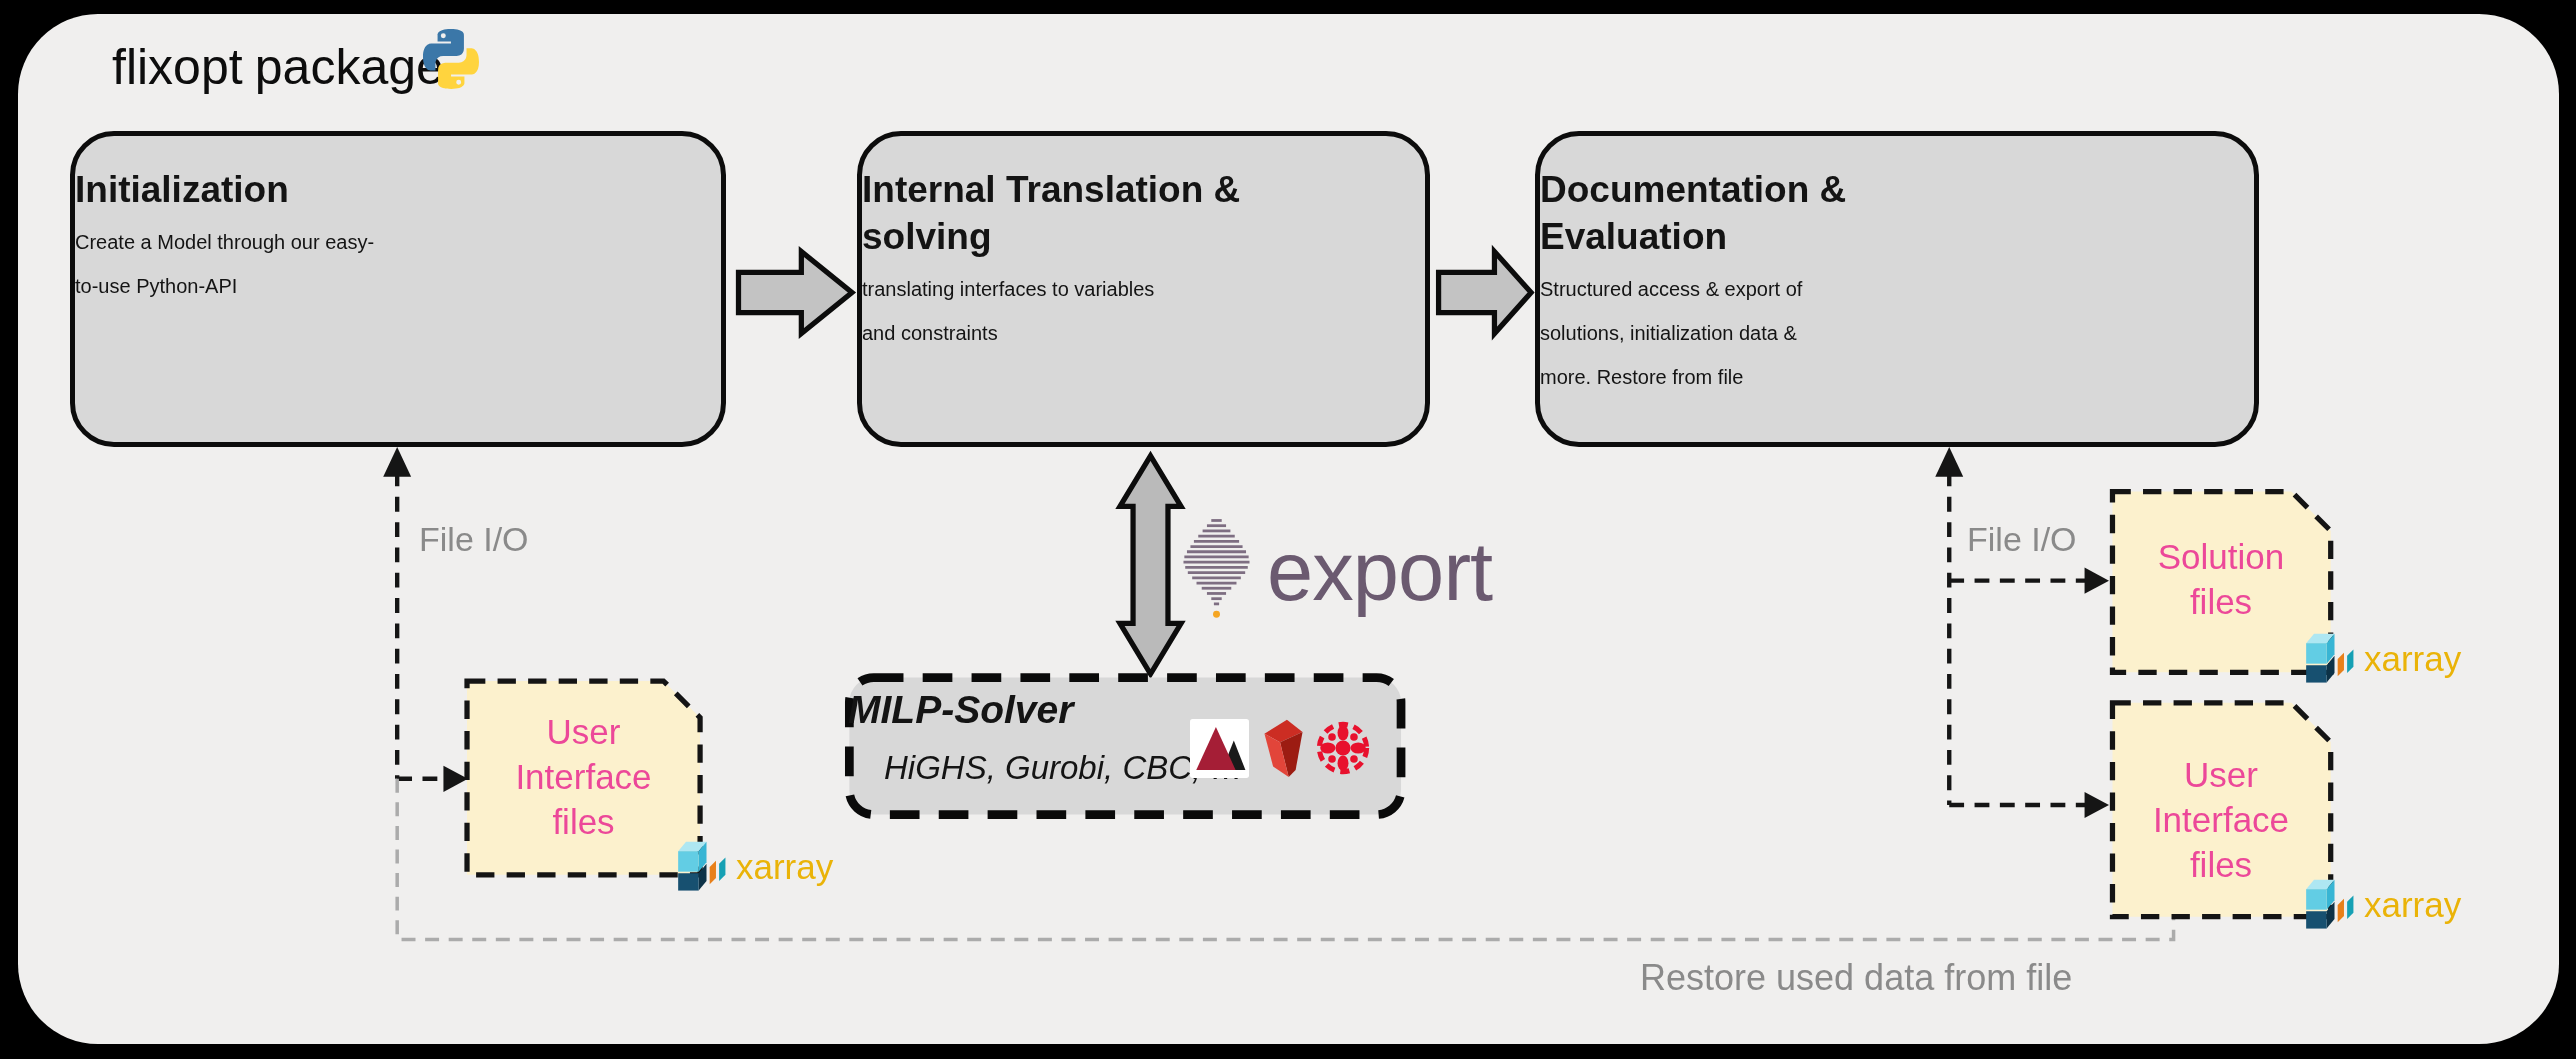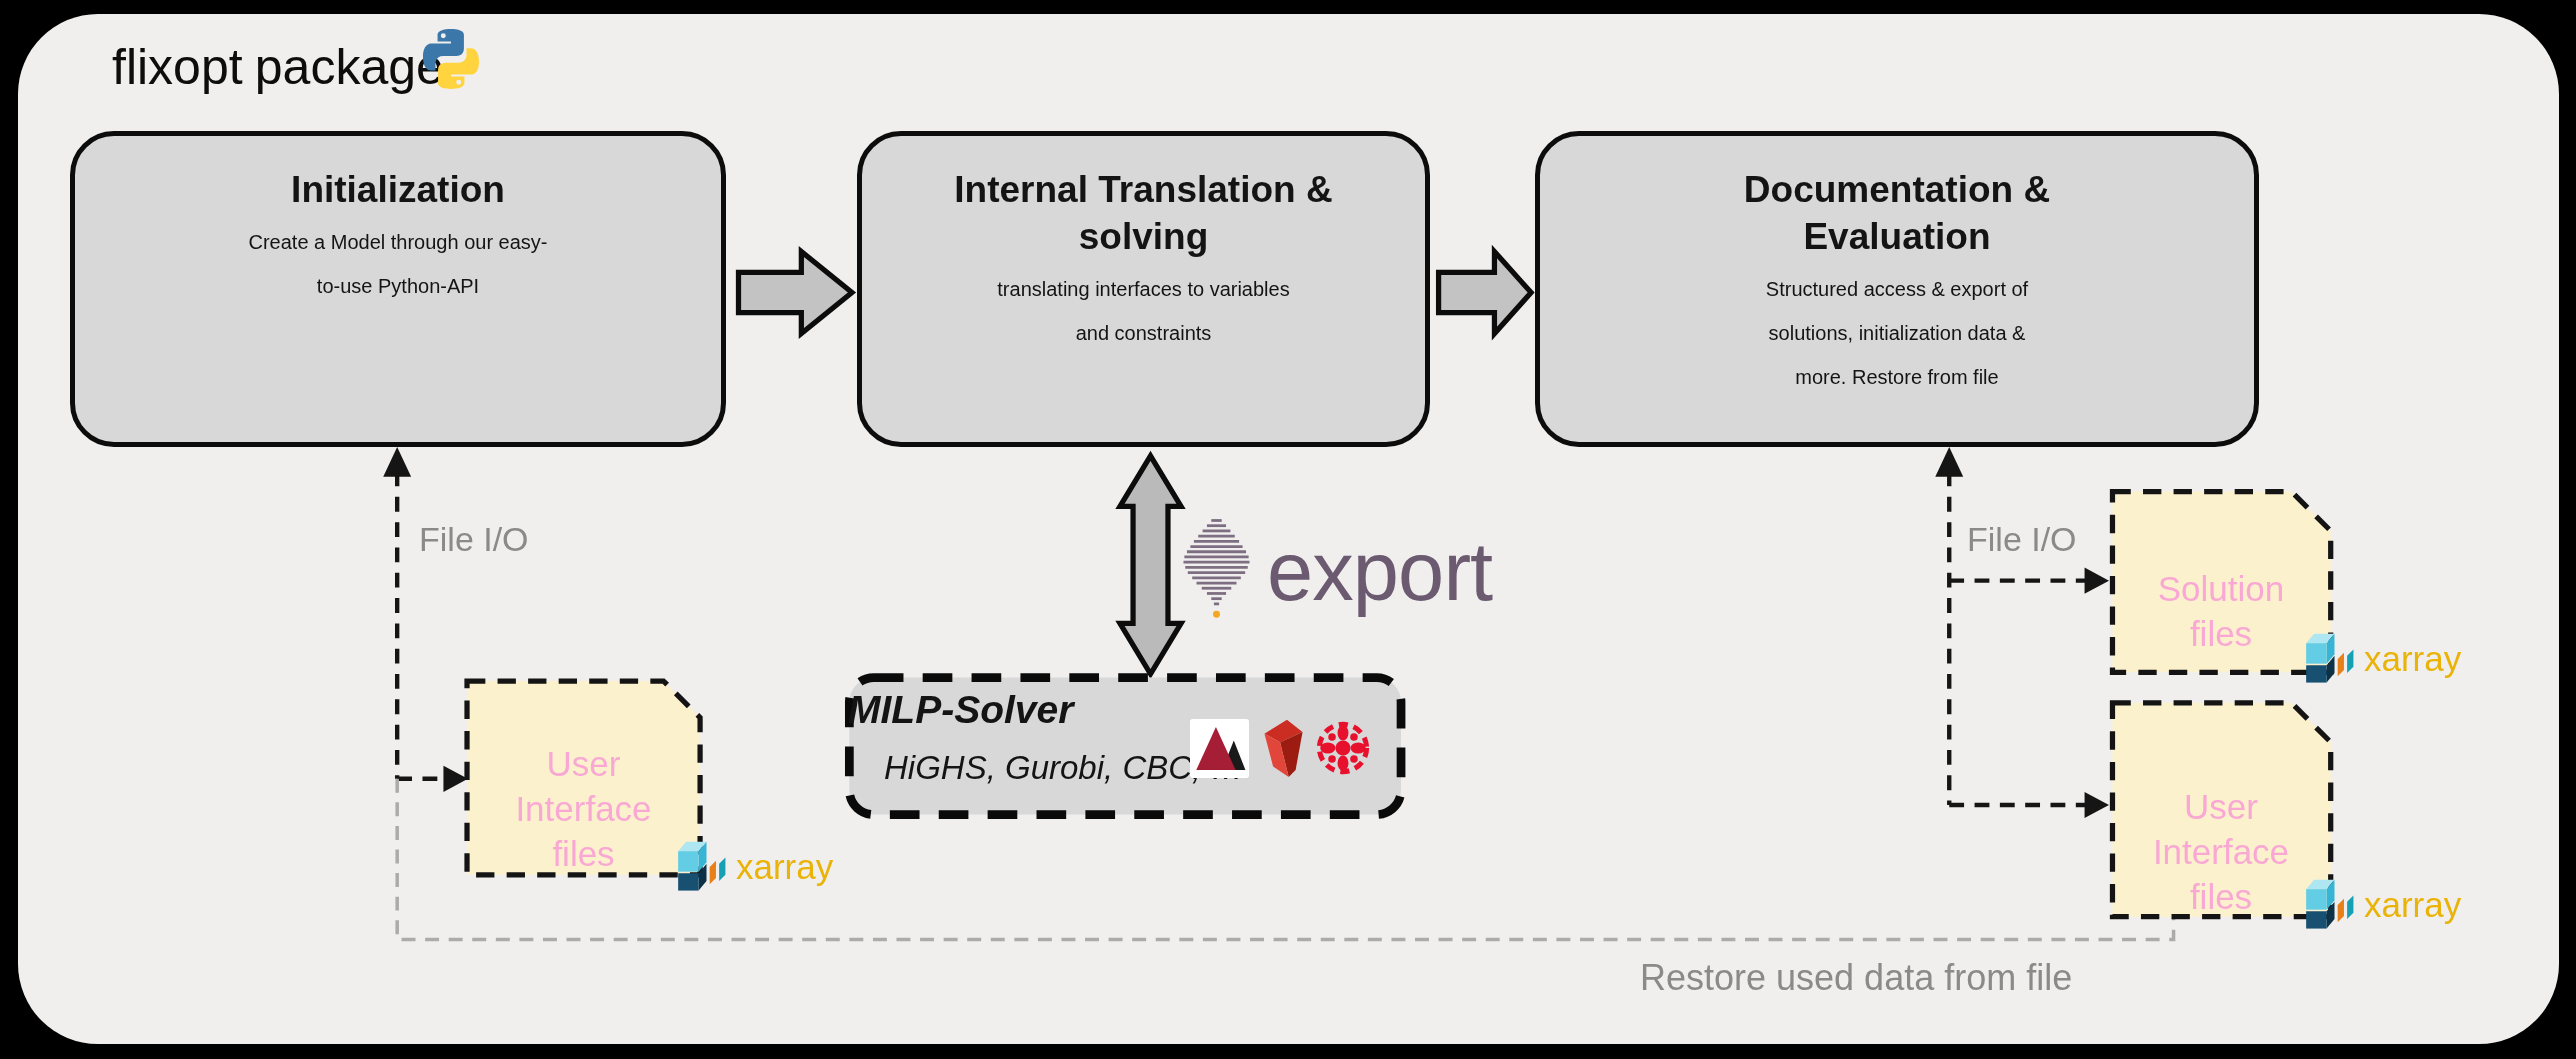"Initialization" .stagebox { text-align: center -> none }
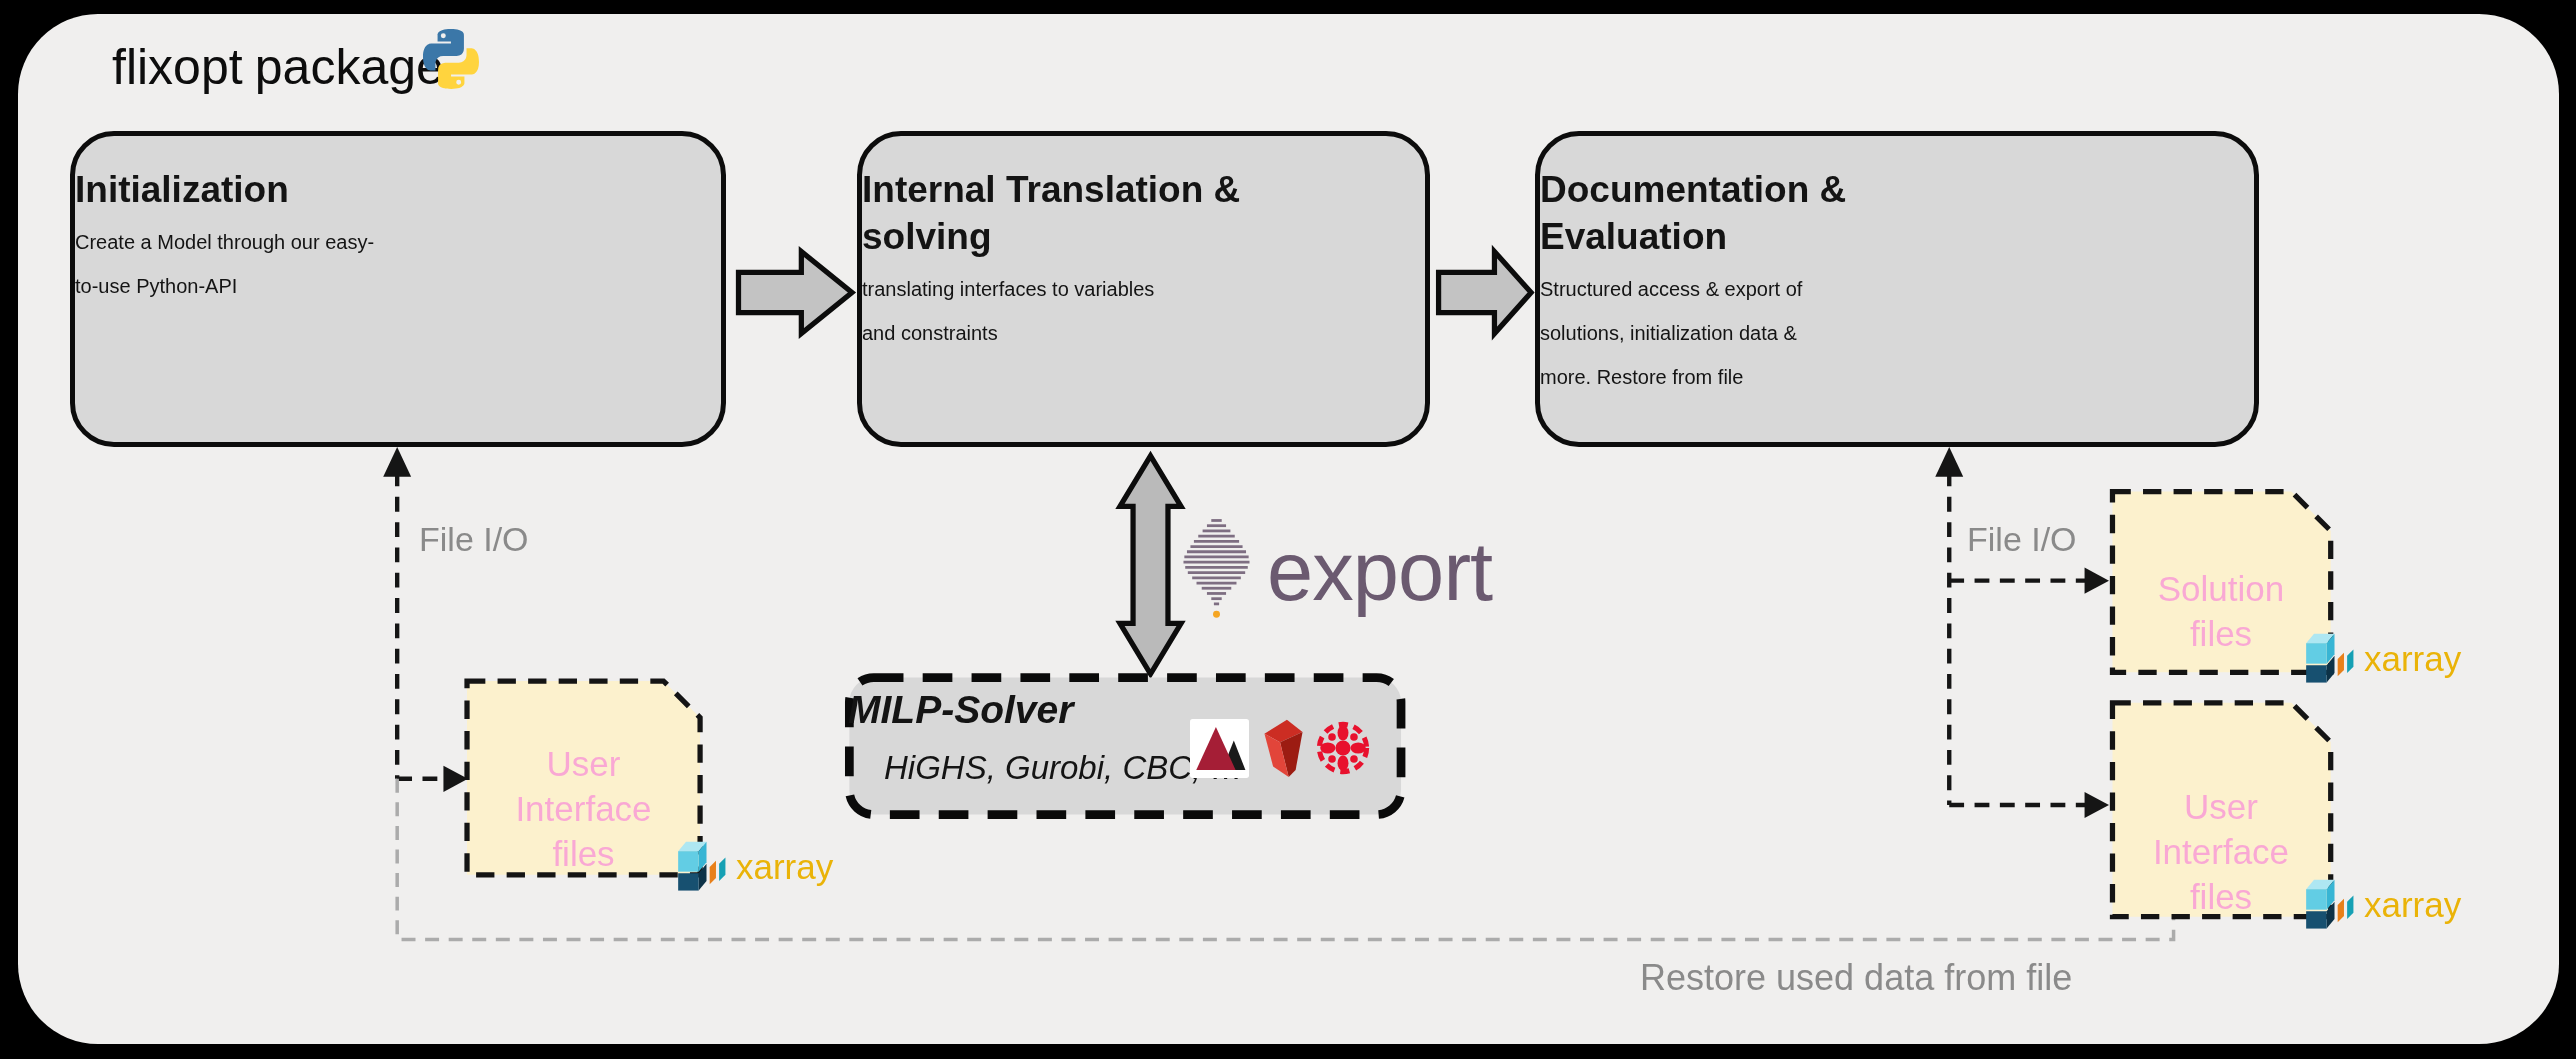"Solution" .filelab { color: #f9a8d4 -> #ec4899; margin-top: 32px -> none }
